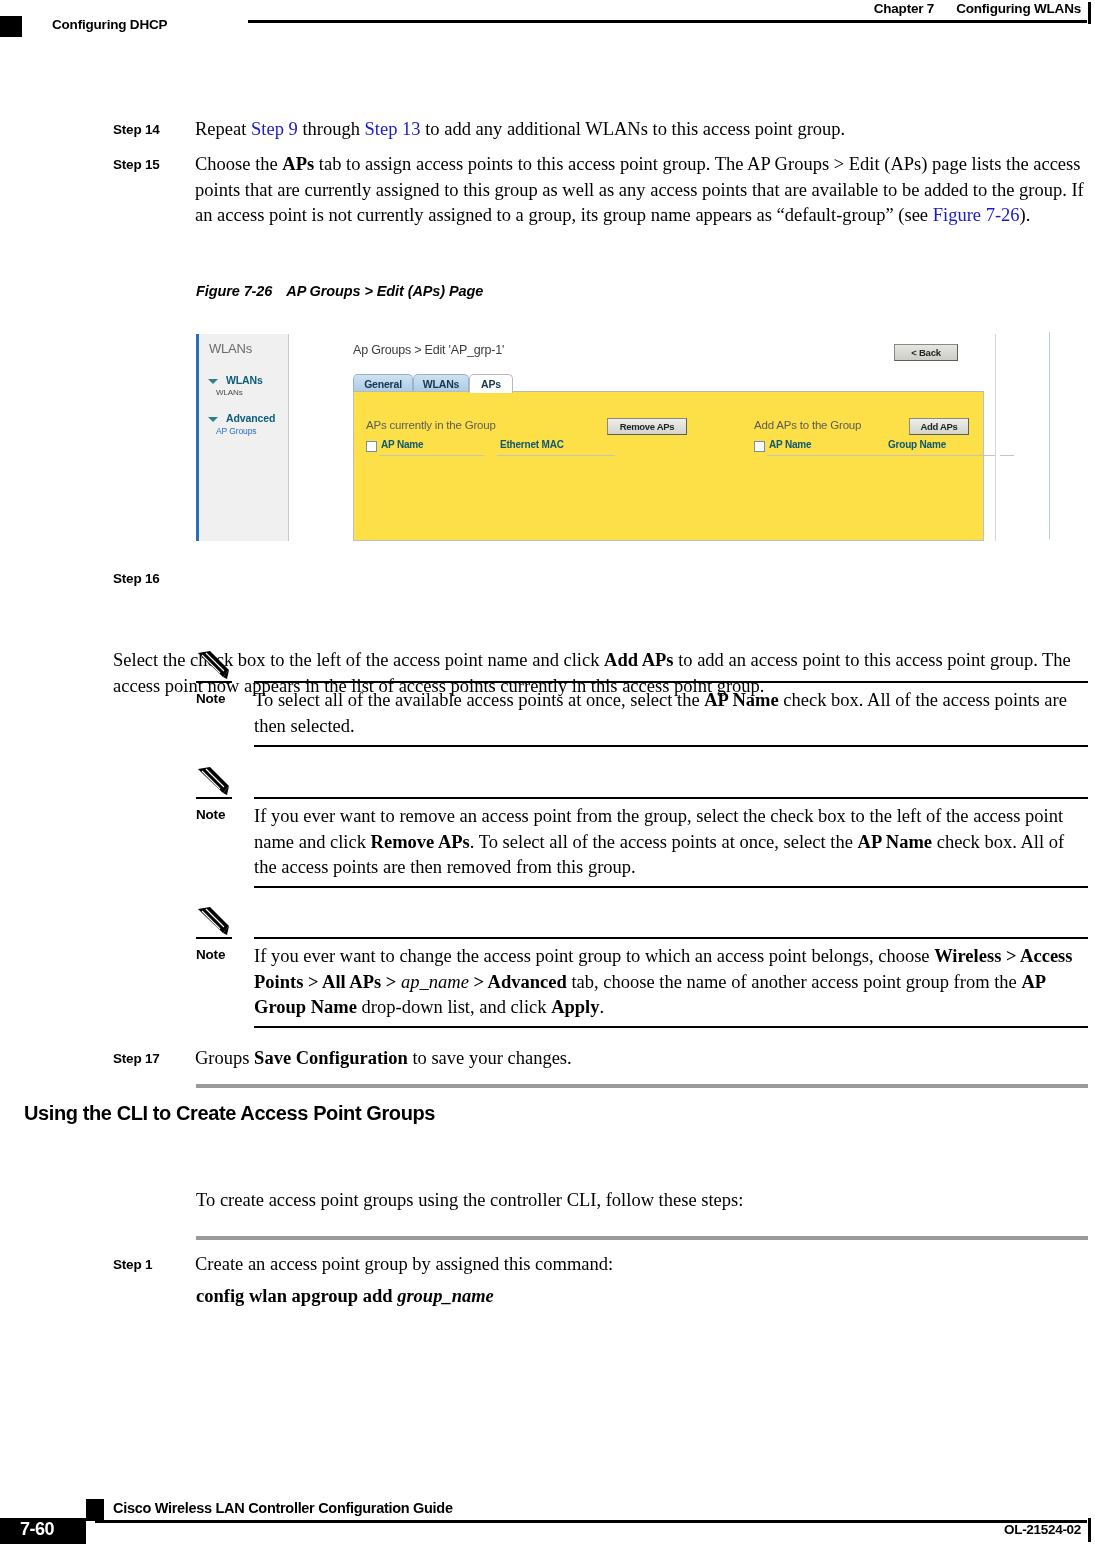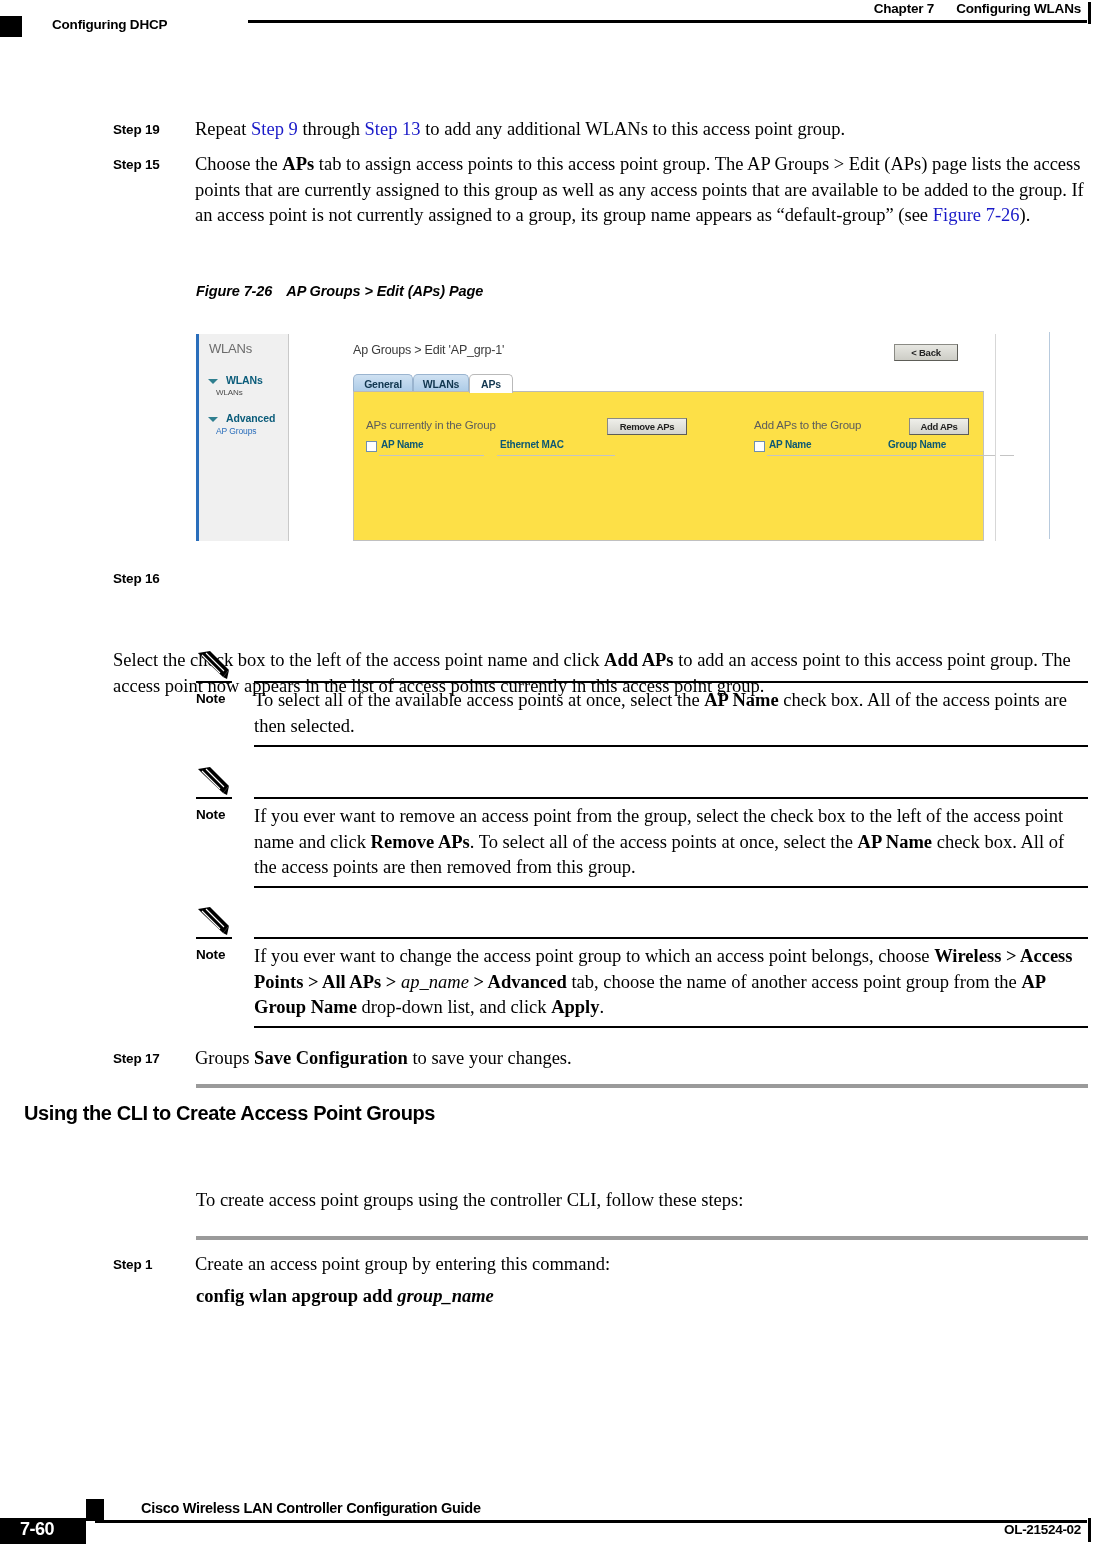"Step 19" div.step-label { text: 19 -> 14 }
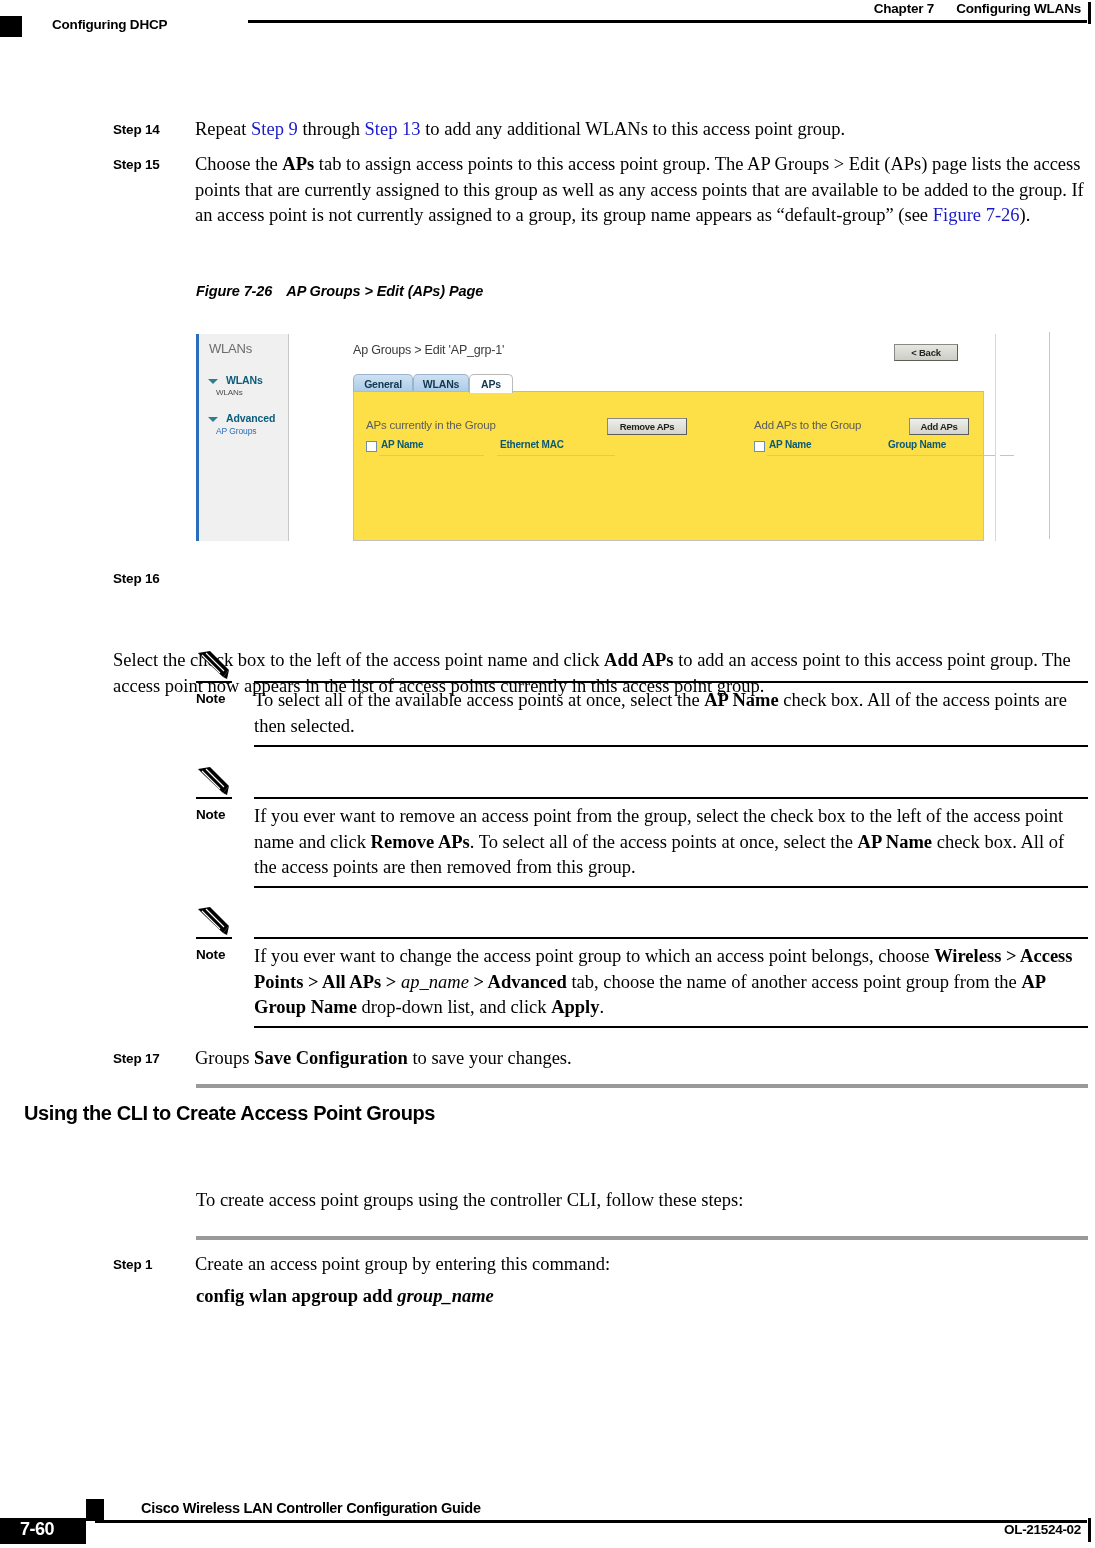"Create an access point group" div.step-body { text: entering -> assigned }
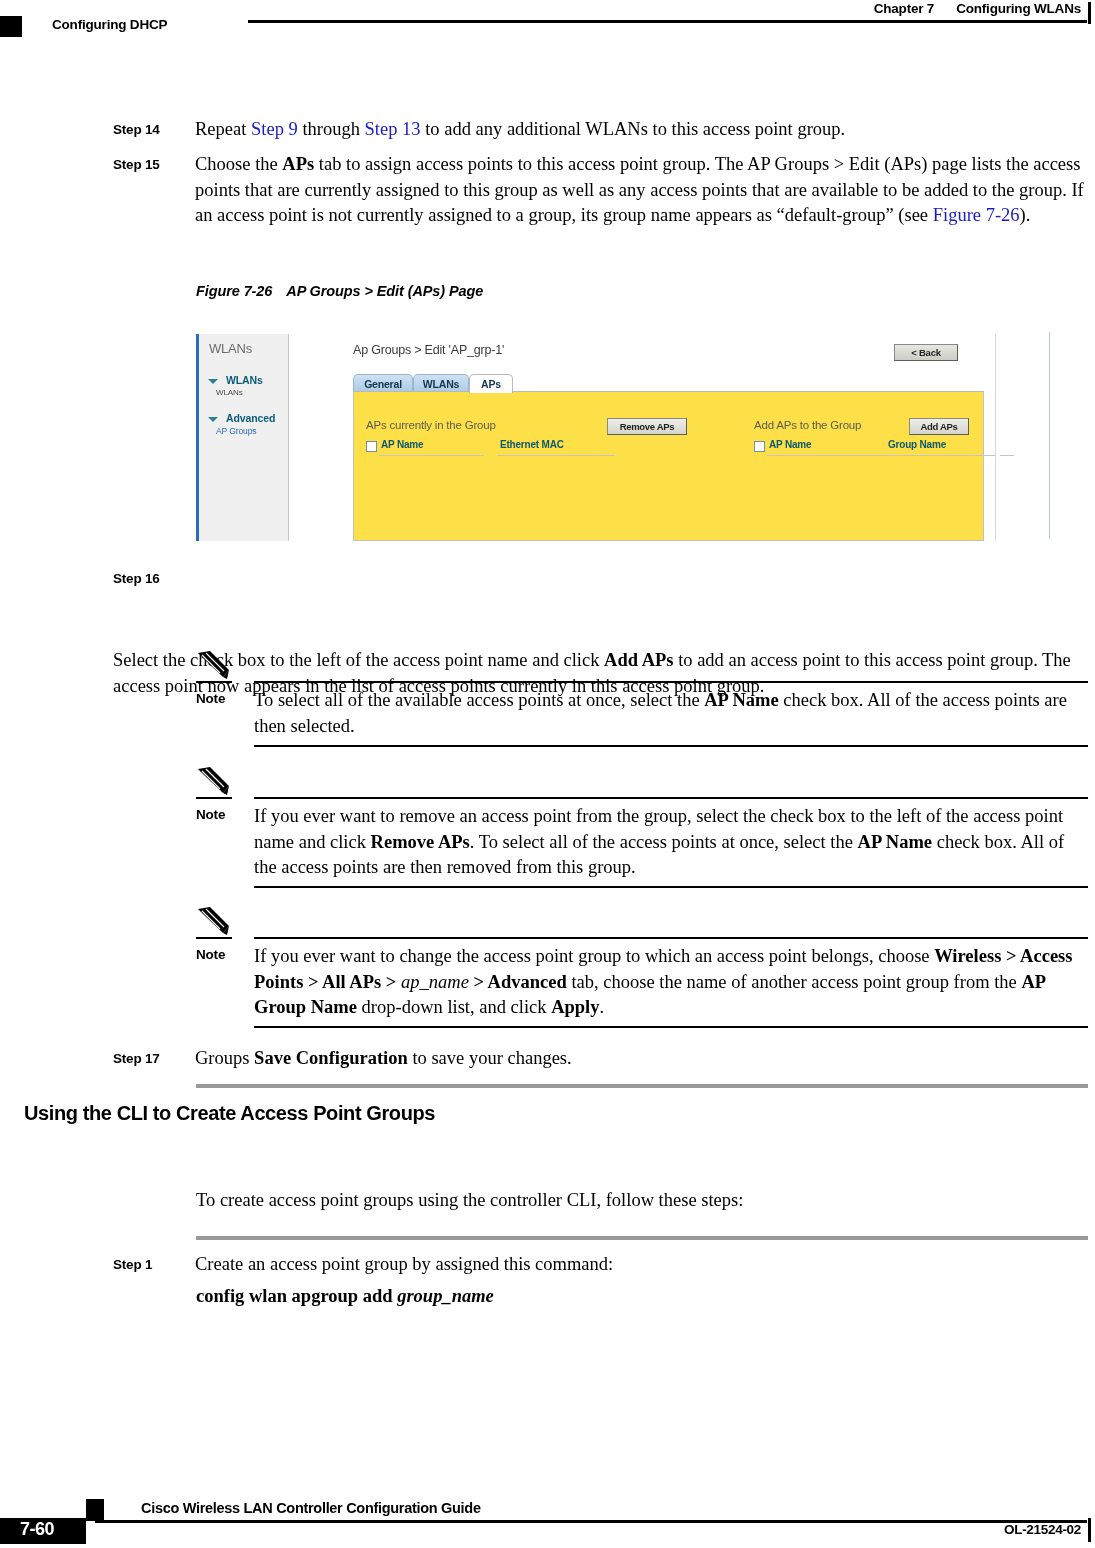"Cisco Wireless LAN Controller" .footer-title { margin-left: 28px -> none }
